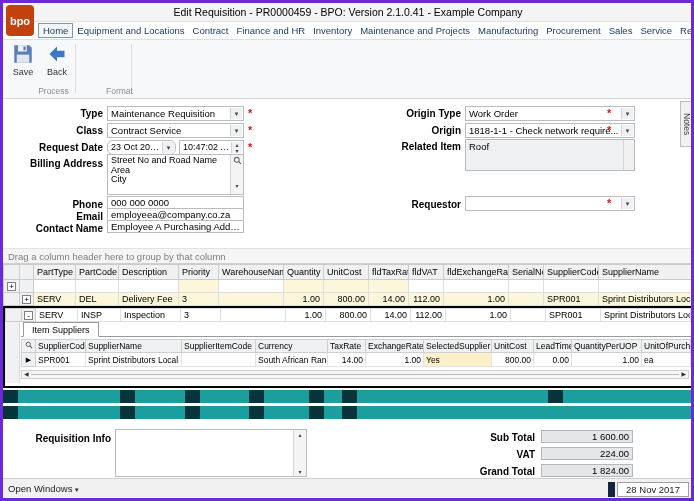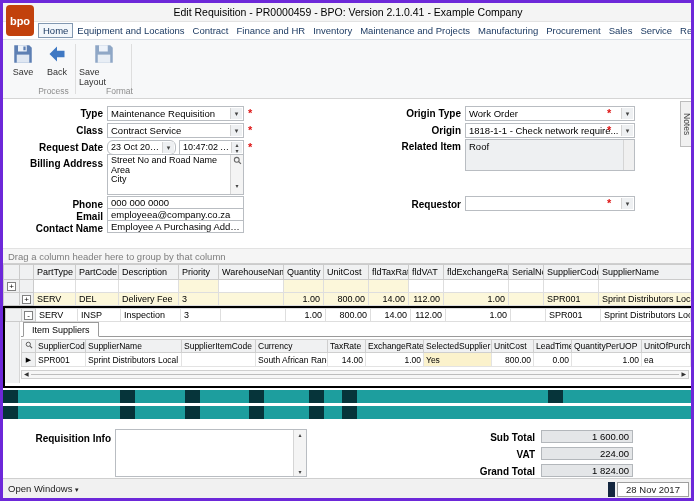"Save Layout" div.rbtn { html: <div> <svg> <path></path> <rect></rect> <rect></rect> </svg> <span>Save Layout</span> </div> -> none }
